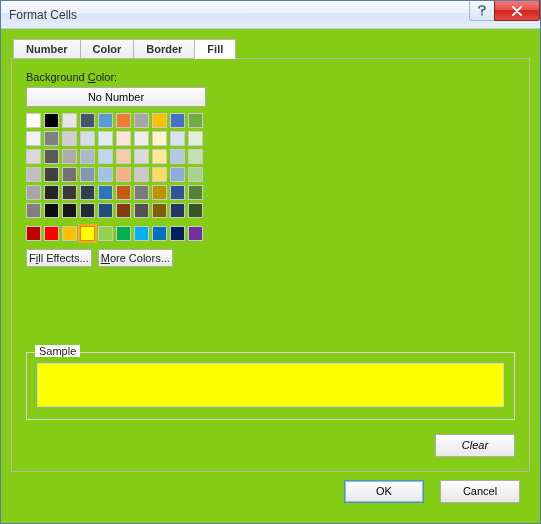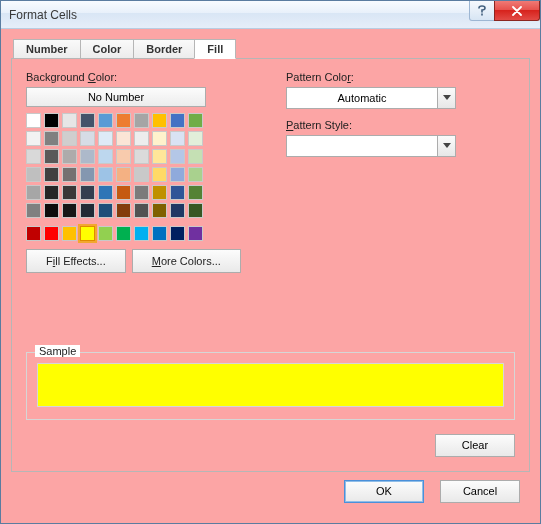"Format Cells" .window { background: #fca5a5 -> #84cc16 }
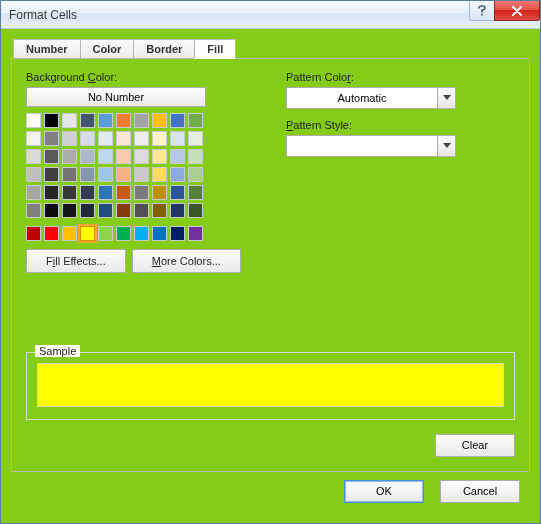"Pattern Color:" div.right { html: <div> <span>Pattern Colo<span>r</span>:</span> <div> <span>Automatic</span> <div> <svg> <path></path> </svg> </div> </div> <span><span>P</span>attern Style:</span> <div> <span></span> <div> <svg> <path></path> </svg> </div> </div> </div> -> none }
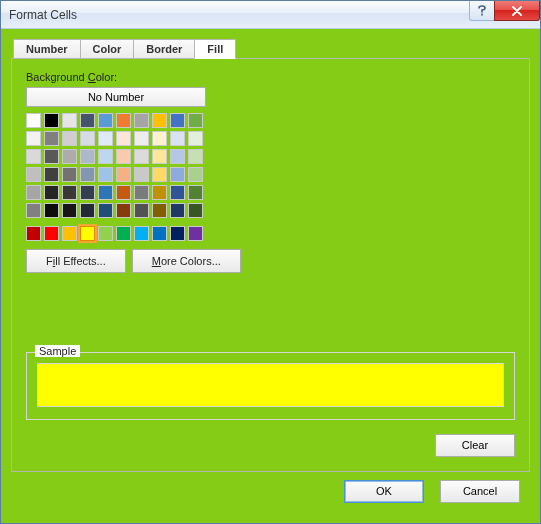"F ll Effects..." .pushbtn { height: 24px -> 18px; padding: 0 19px -> 0 2px }
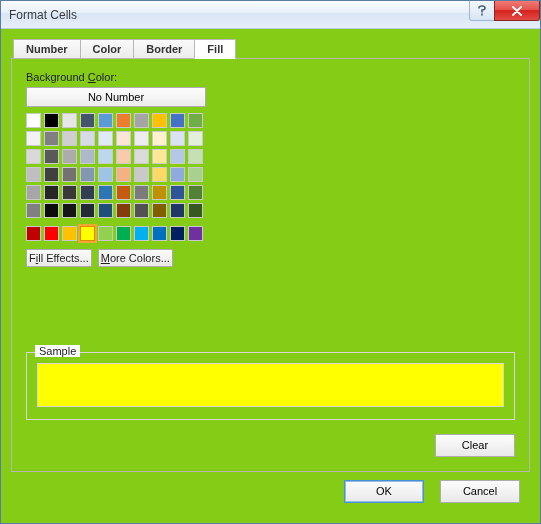"Clear" .panel-footer { font-style: none -> italic }
